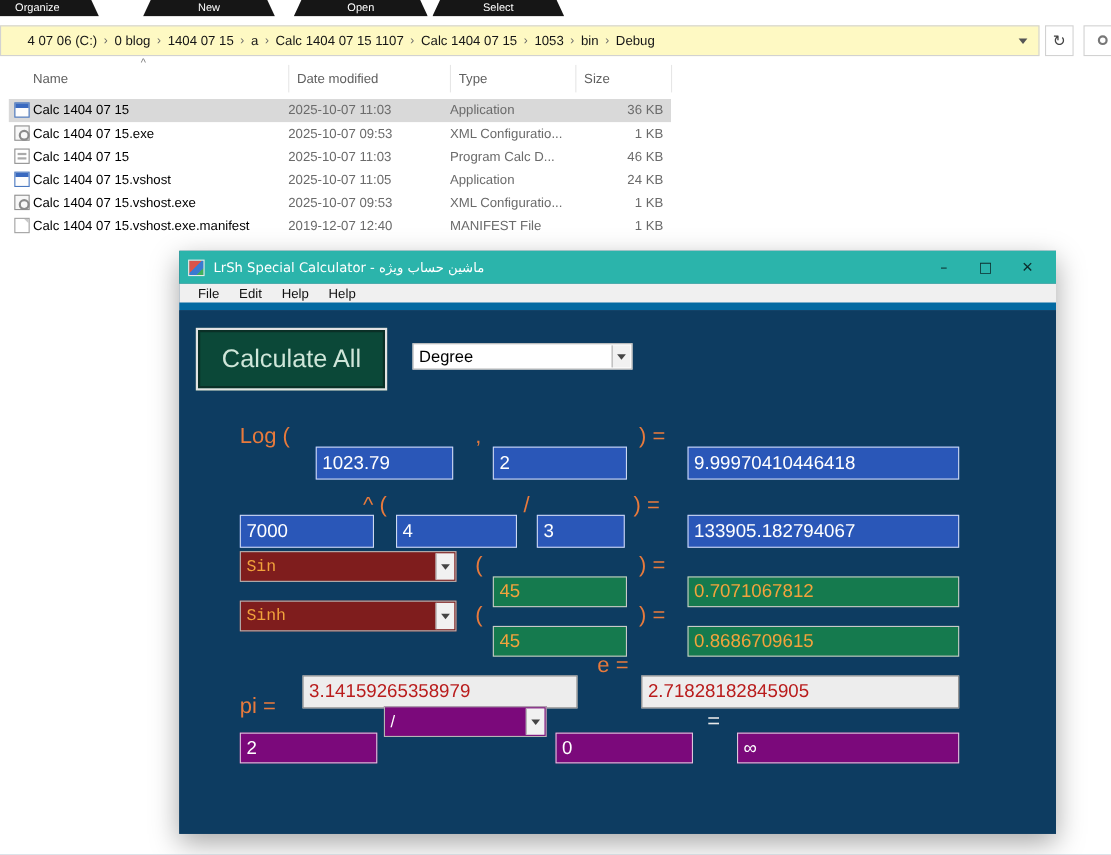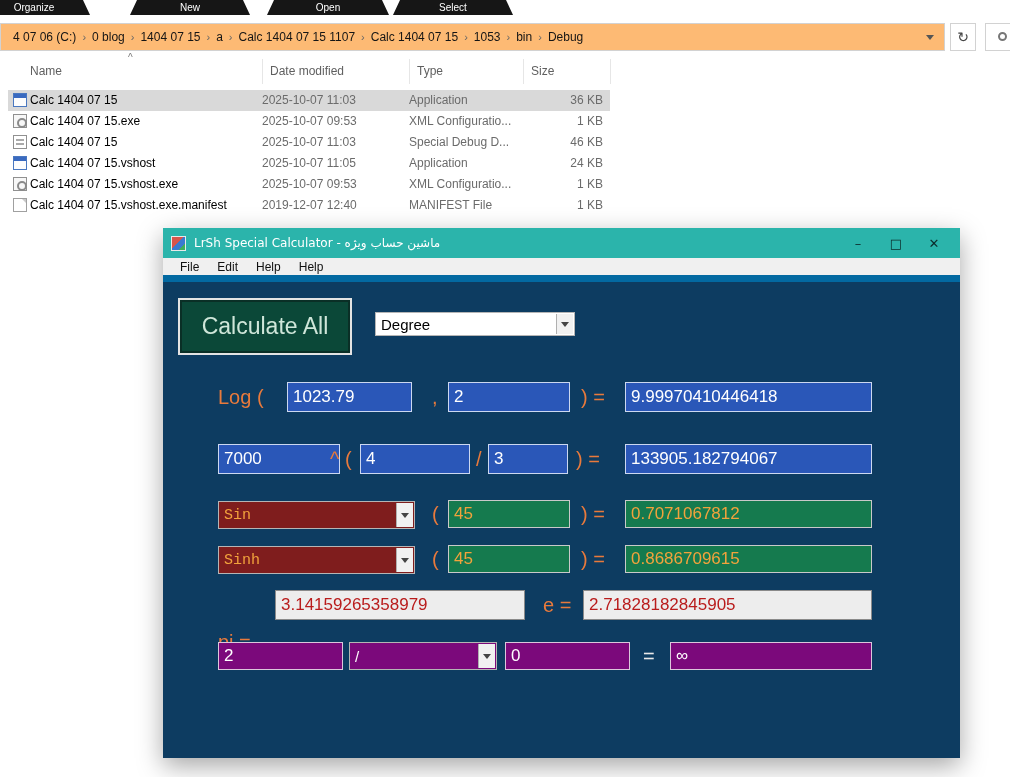"4 07 06 (C:)" .addrbar { background: #fdba74 -> #fef9c3; padding-left: 8px -> 20px }
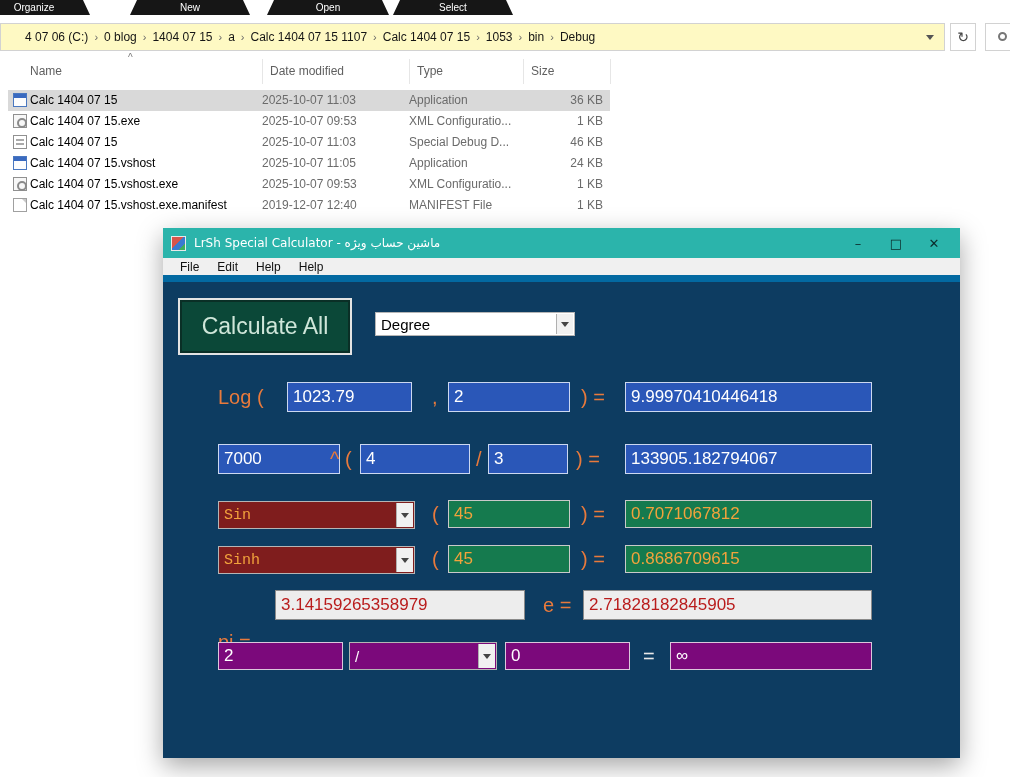"Special Debug D..." span.fcell { text: Special Debug -> Program Calc }
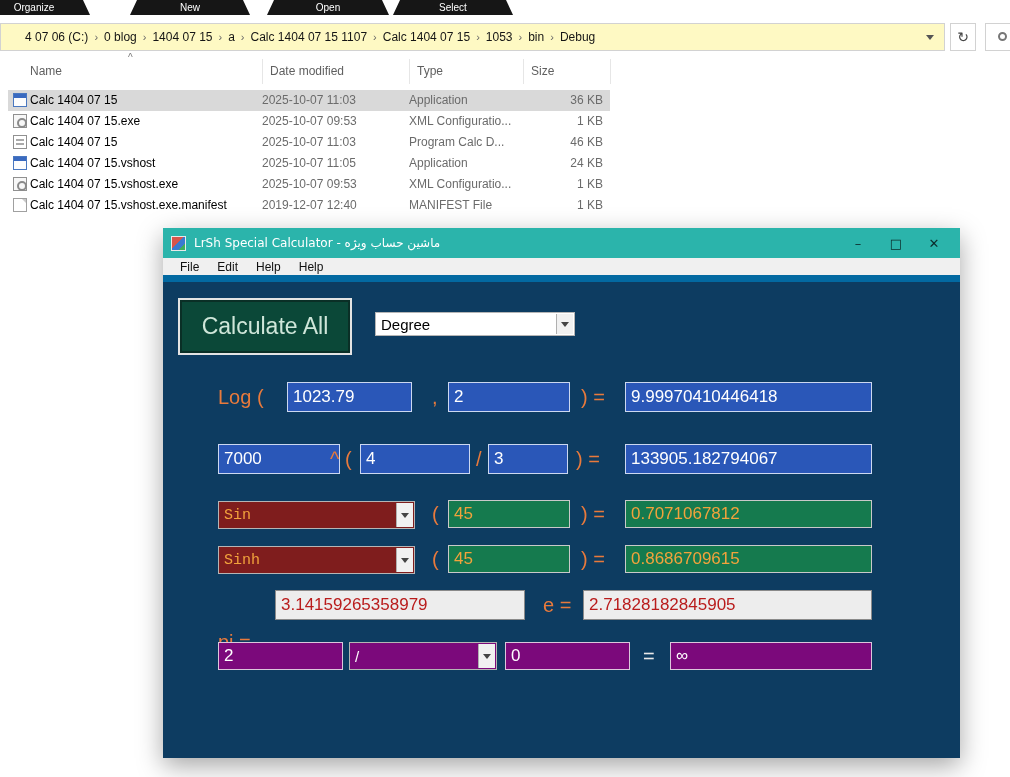"1023.79" input.fieldbase { margin-top: none -> 24px }
